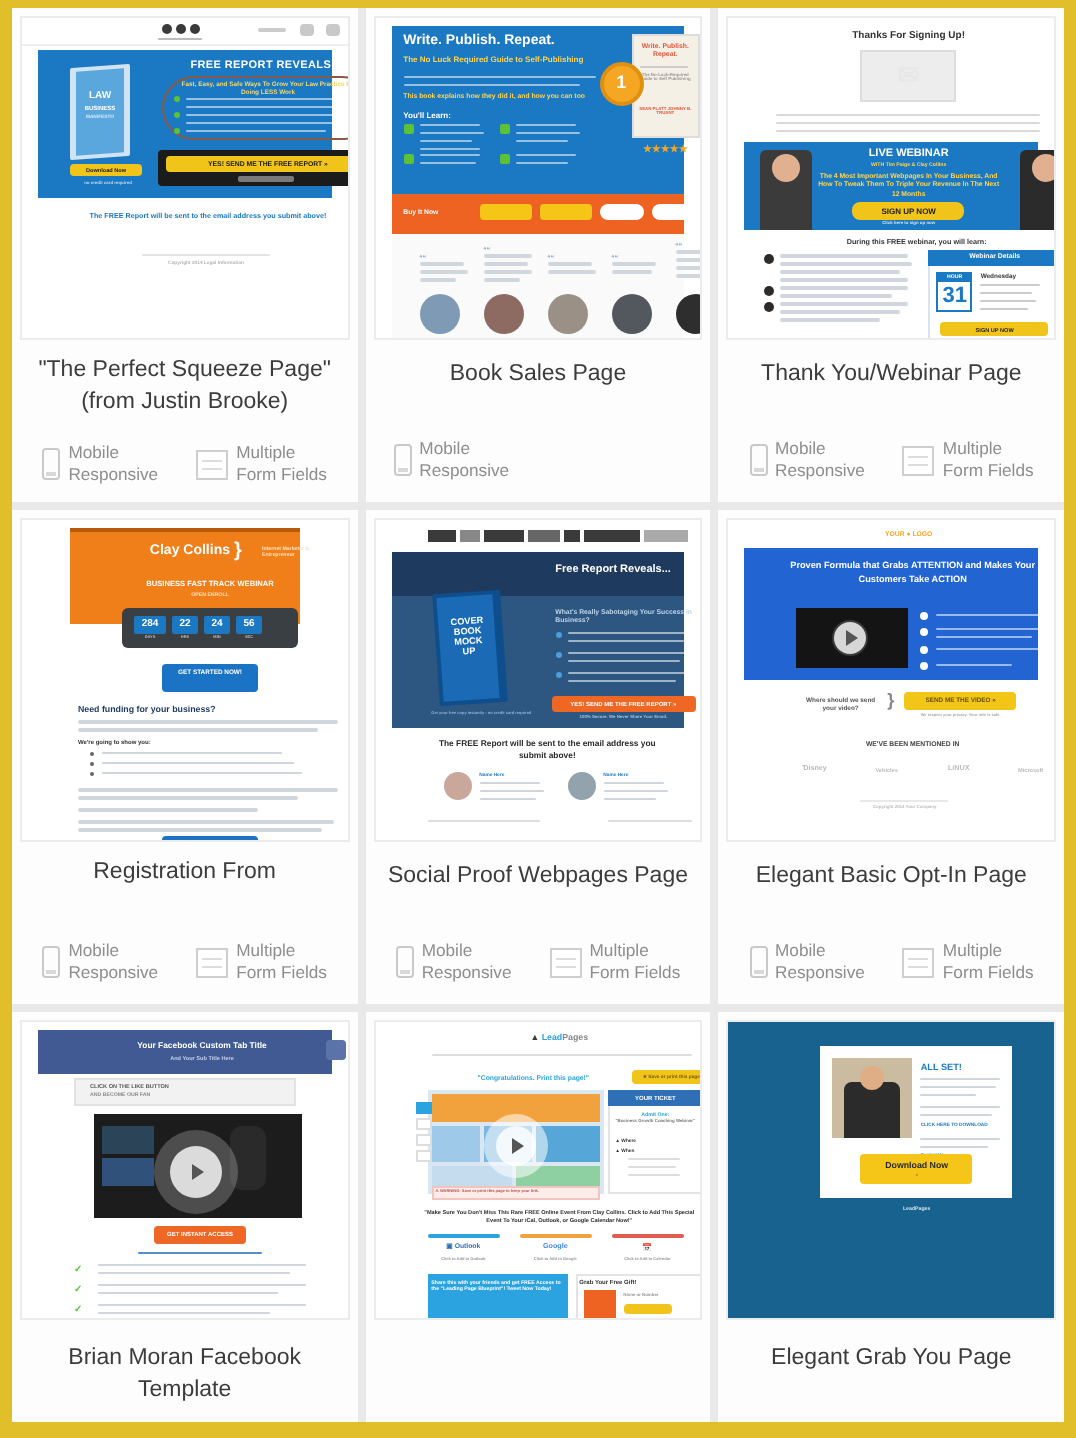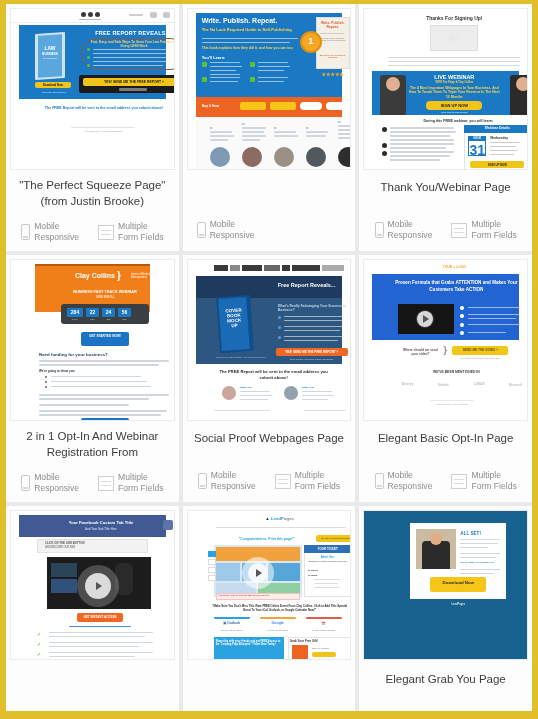"31" div.txt { font-size: 14px -> 11px }
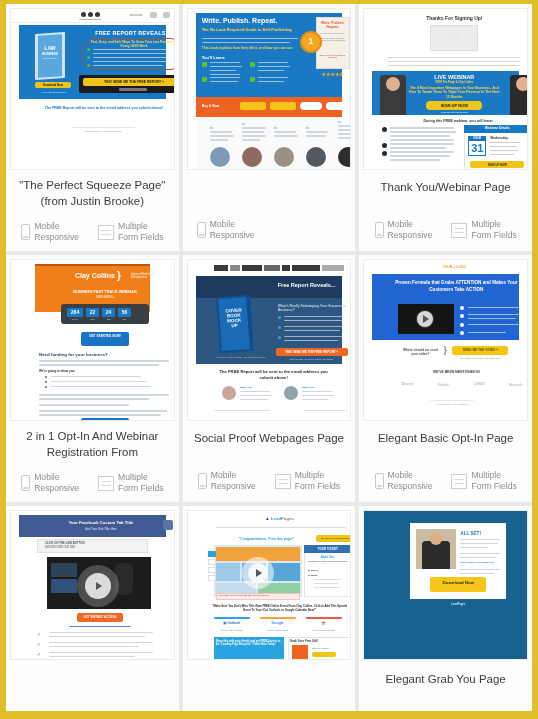"Book Sales Page" div.card-title { html: none -> <div> <div>Book Sales Page</div> </div> }
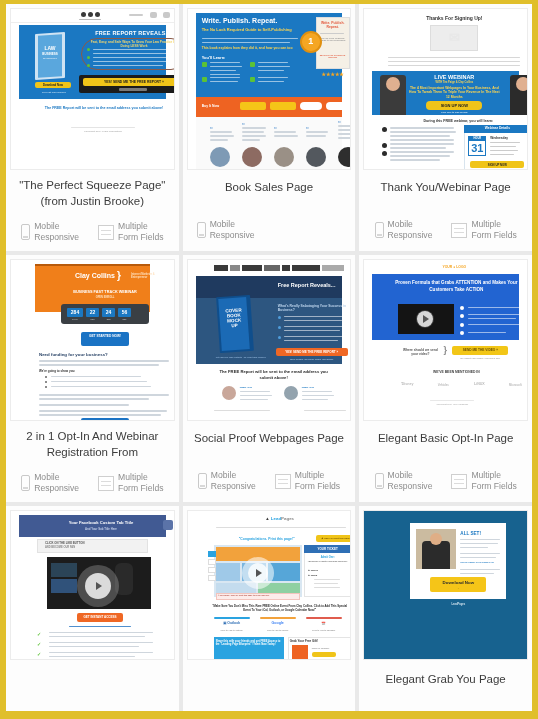"2 in 1 Opt-In And" div { html: <div>2 in 1 Opt-In And Webinar</div> -> none }
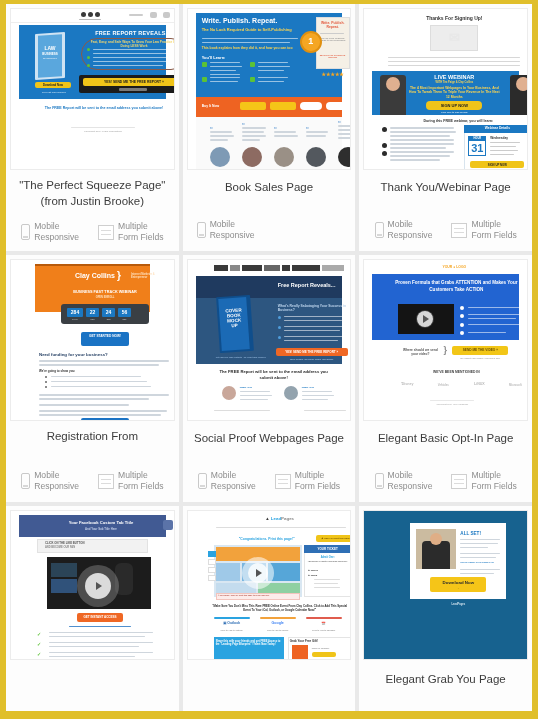"Brian Moran Facebook Template" div.card-title { html: none -> <div> <div>Brian Moran Facebook Template</div> </div> }
